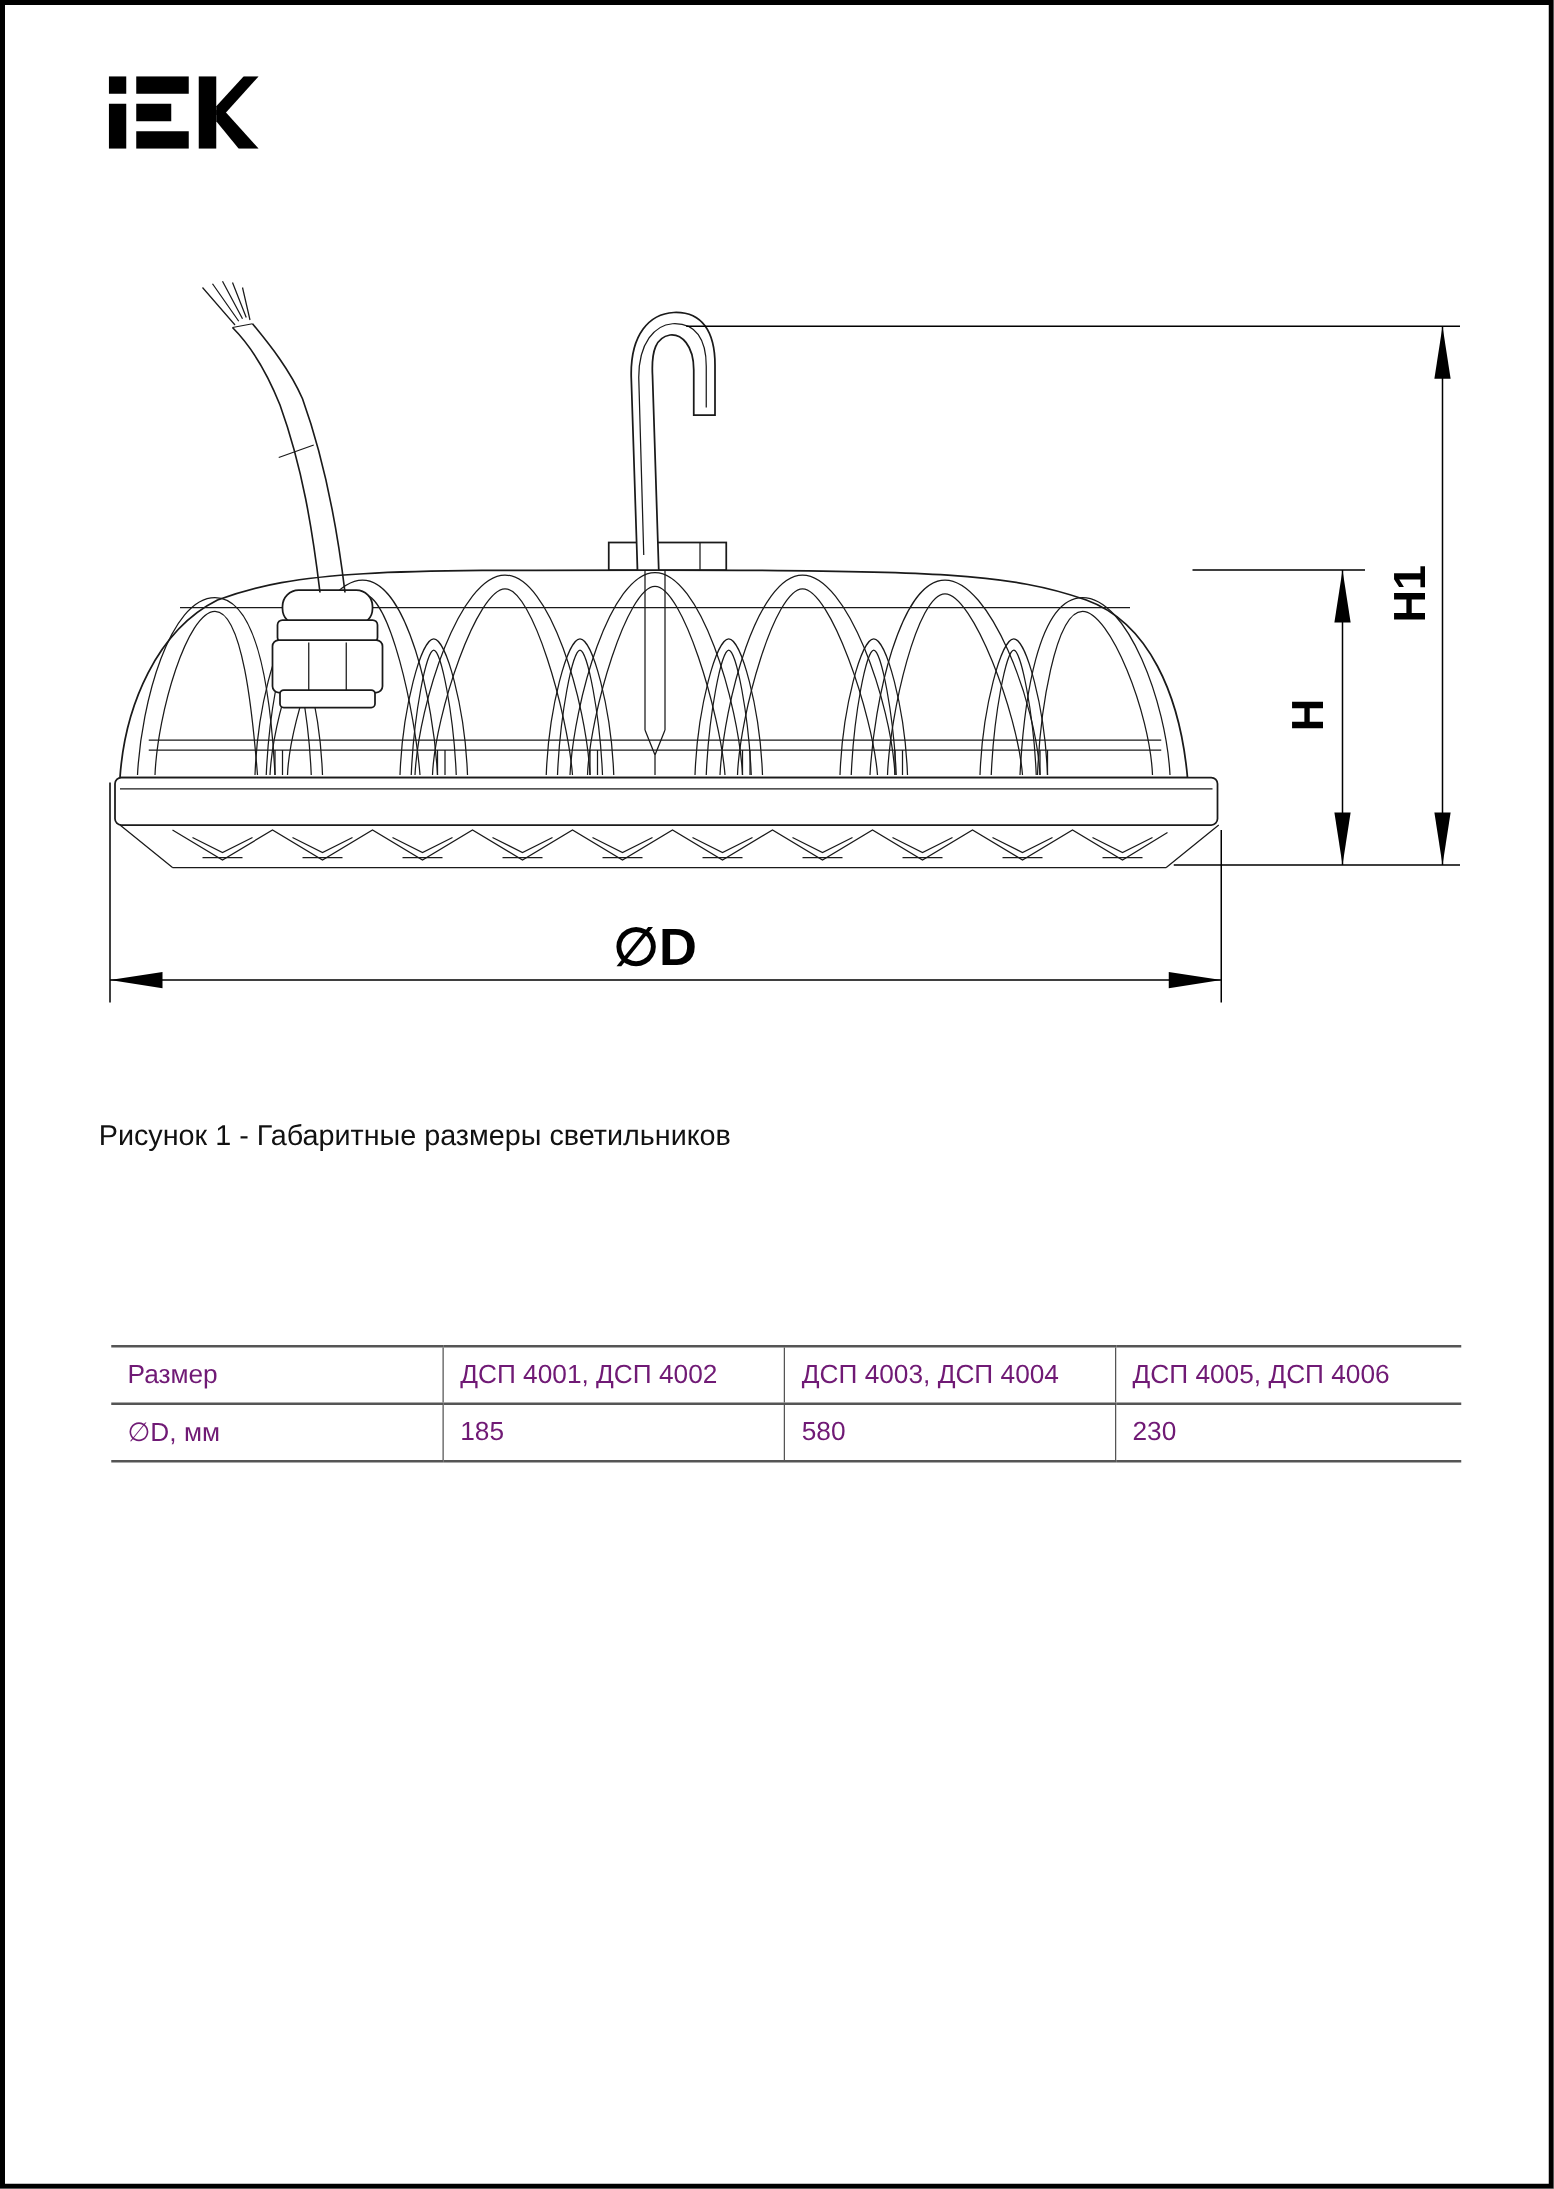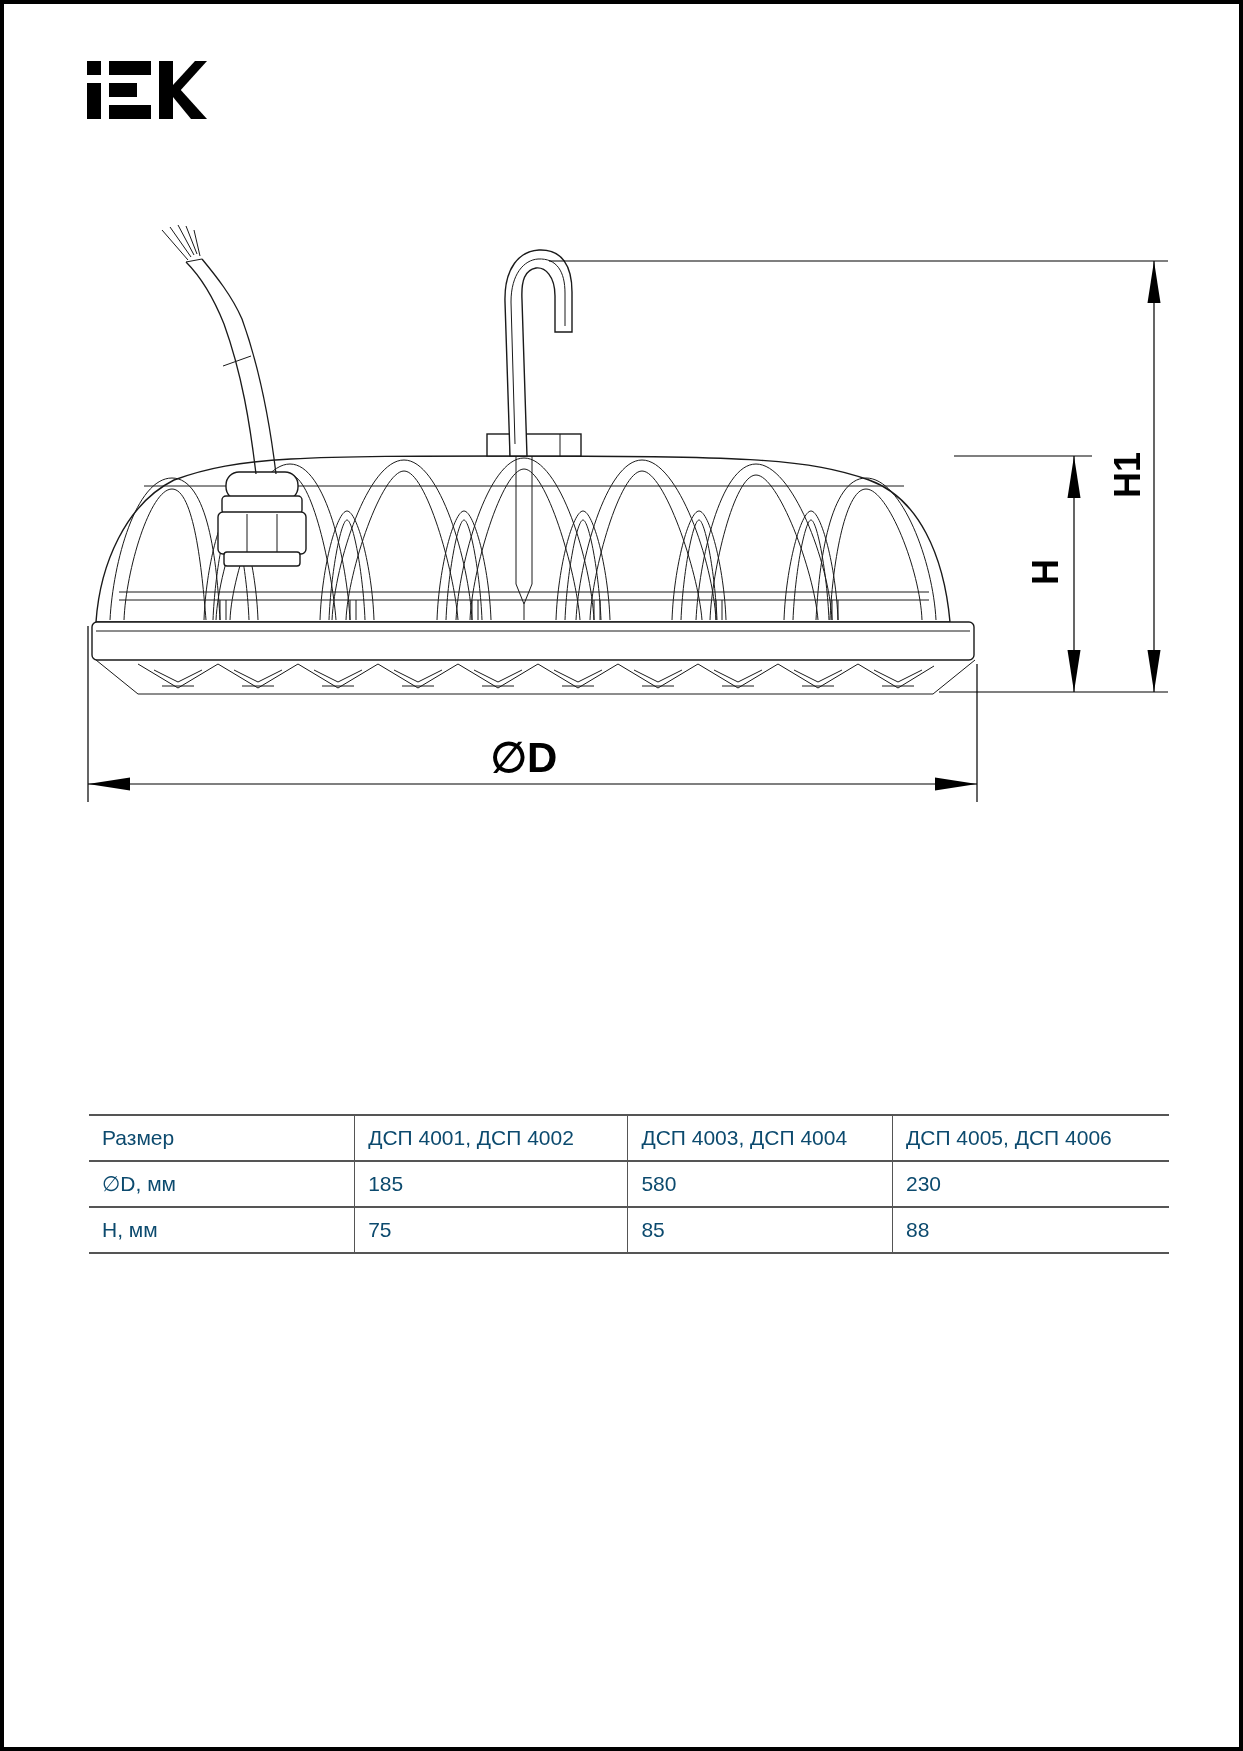"Рисунок 1 - Габаритные размеры" div.figure-caption { html: none -> <div>Рисунок 1 - Габаритные размеры светильников</div> }
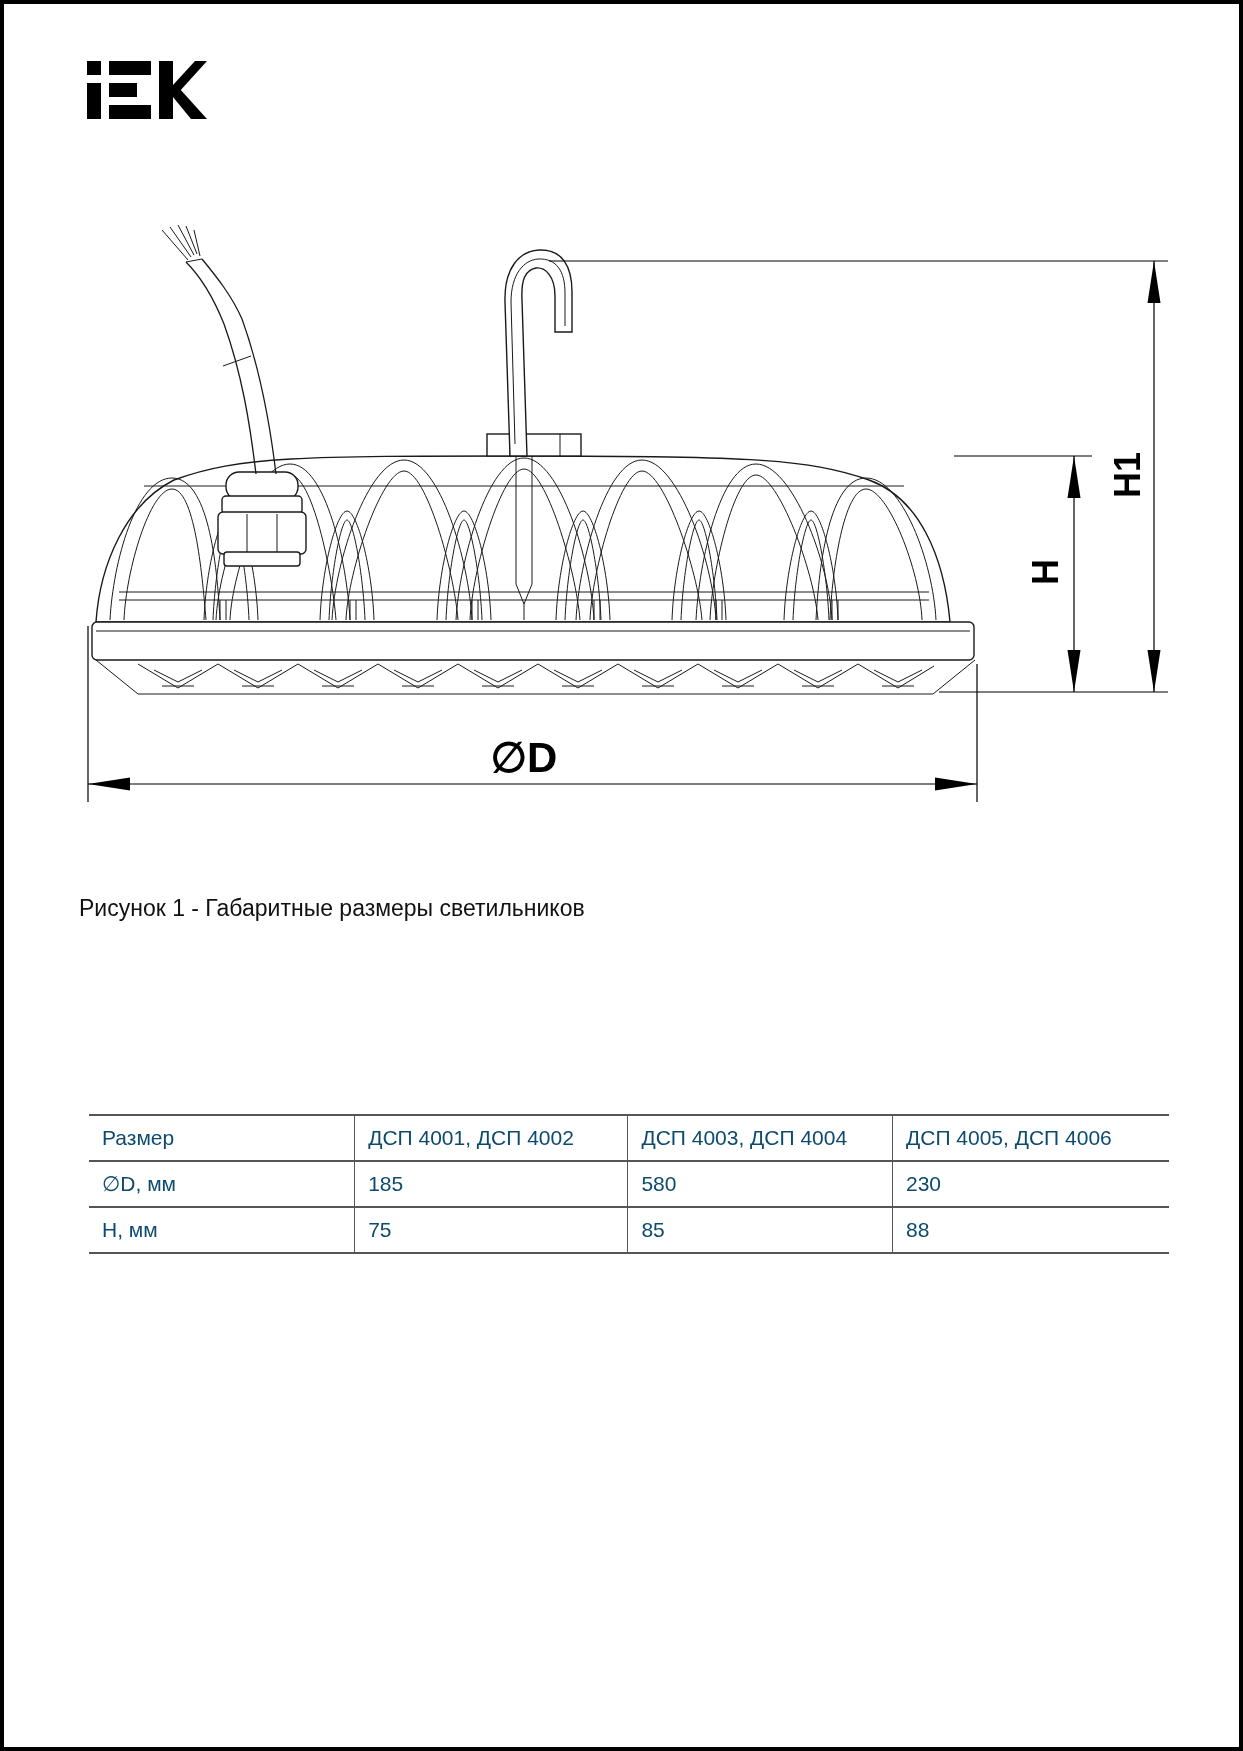"Размер" .dim-table { color: #0c4a6e -> #701a75; top: 1110px -> 1072px }
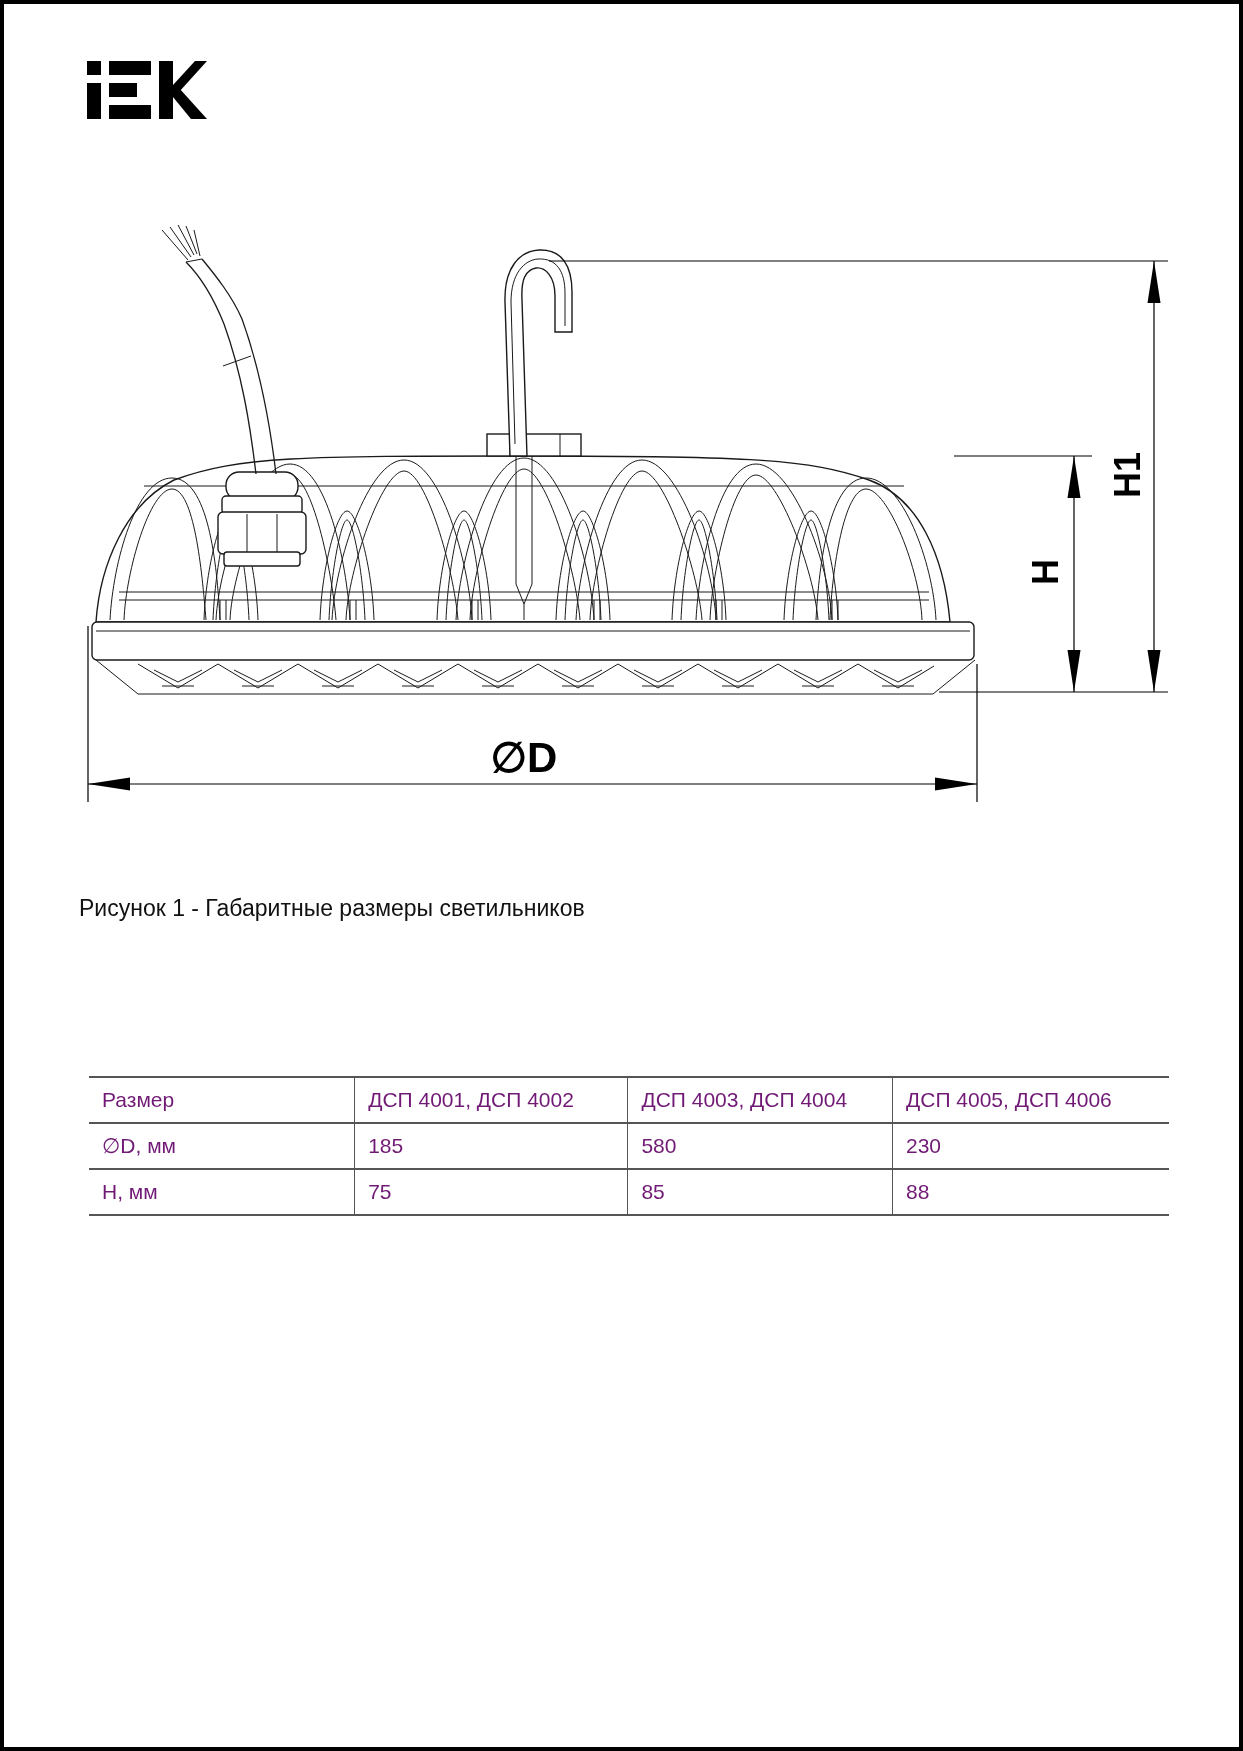"H, мм" tr { html: <tr> <td>H, мм</td> <td>75</td> <td>85</td> <td>88</td> </tr> -> none }
